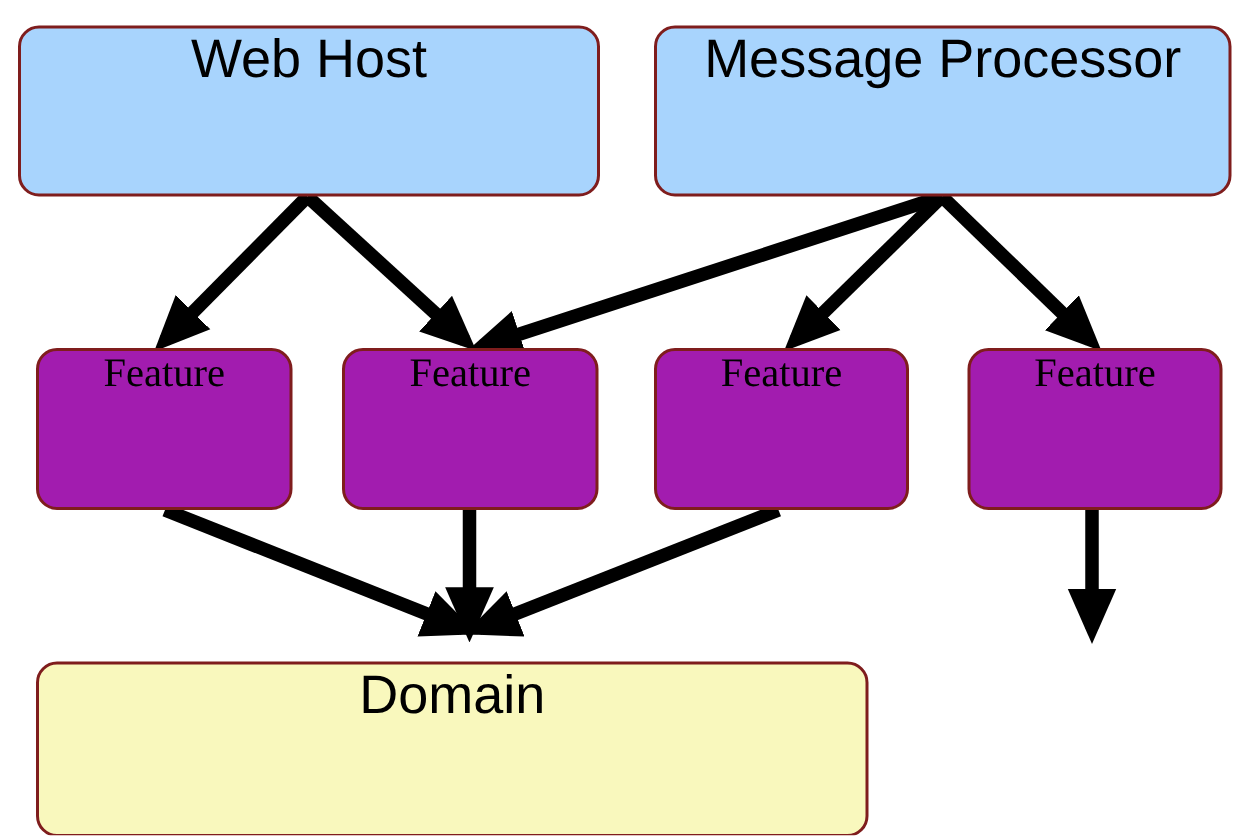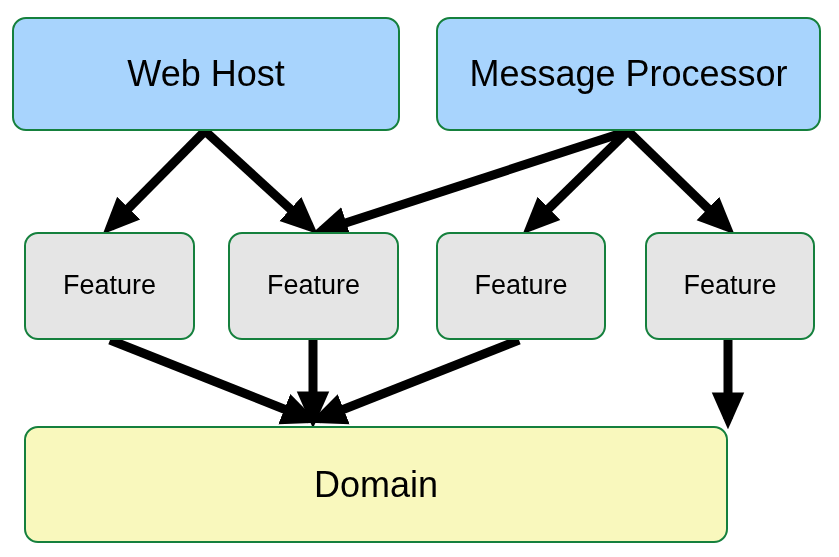"Web Host" .node { align-items: center -> none; border: 2px solid #15803d -> 2px solid #7f1d1d }
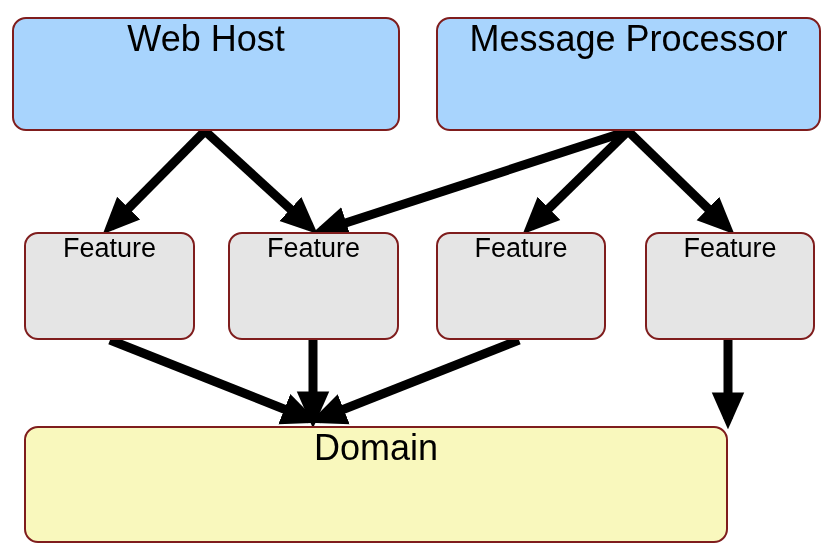"Feature" .layer-feature { background: #e5e5e5 -> #a21caf; font-family: none -> Liberation Serif, serif }
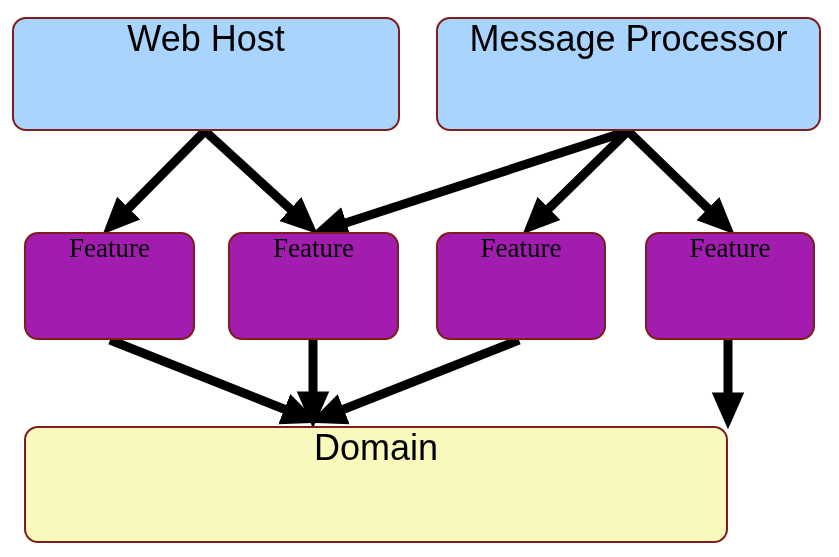"Domain" div.node { top: 426px -> 441px; width: 704px -> 555px }
